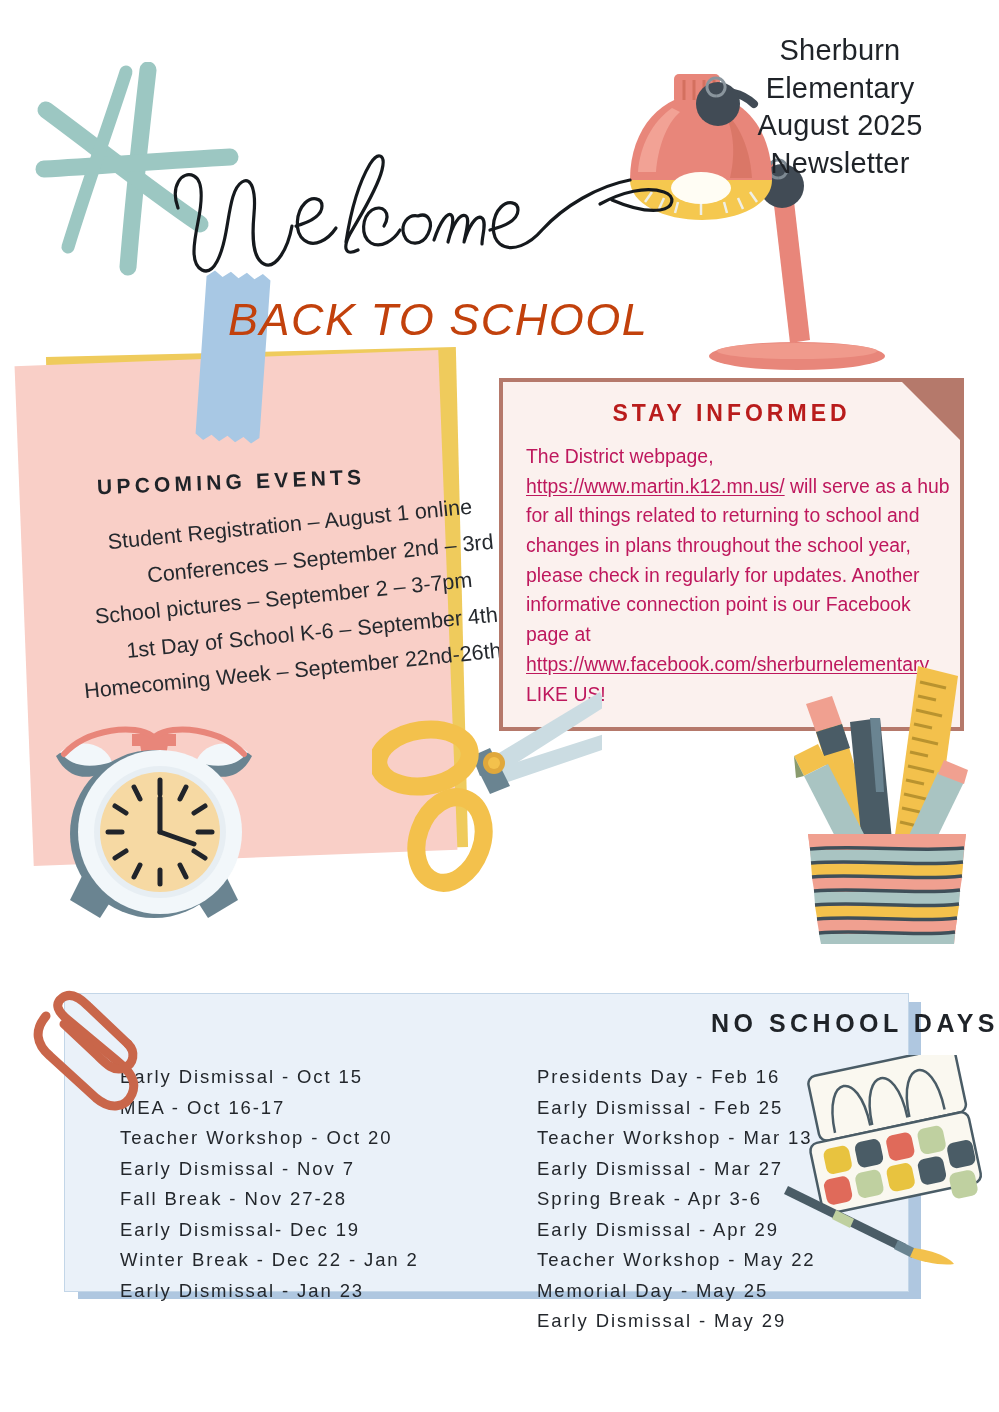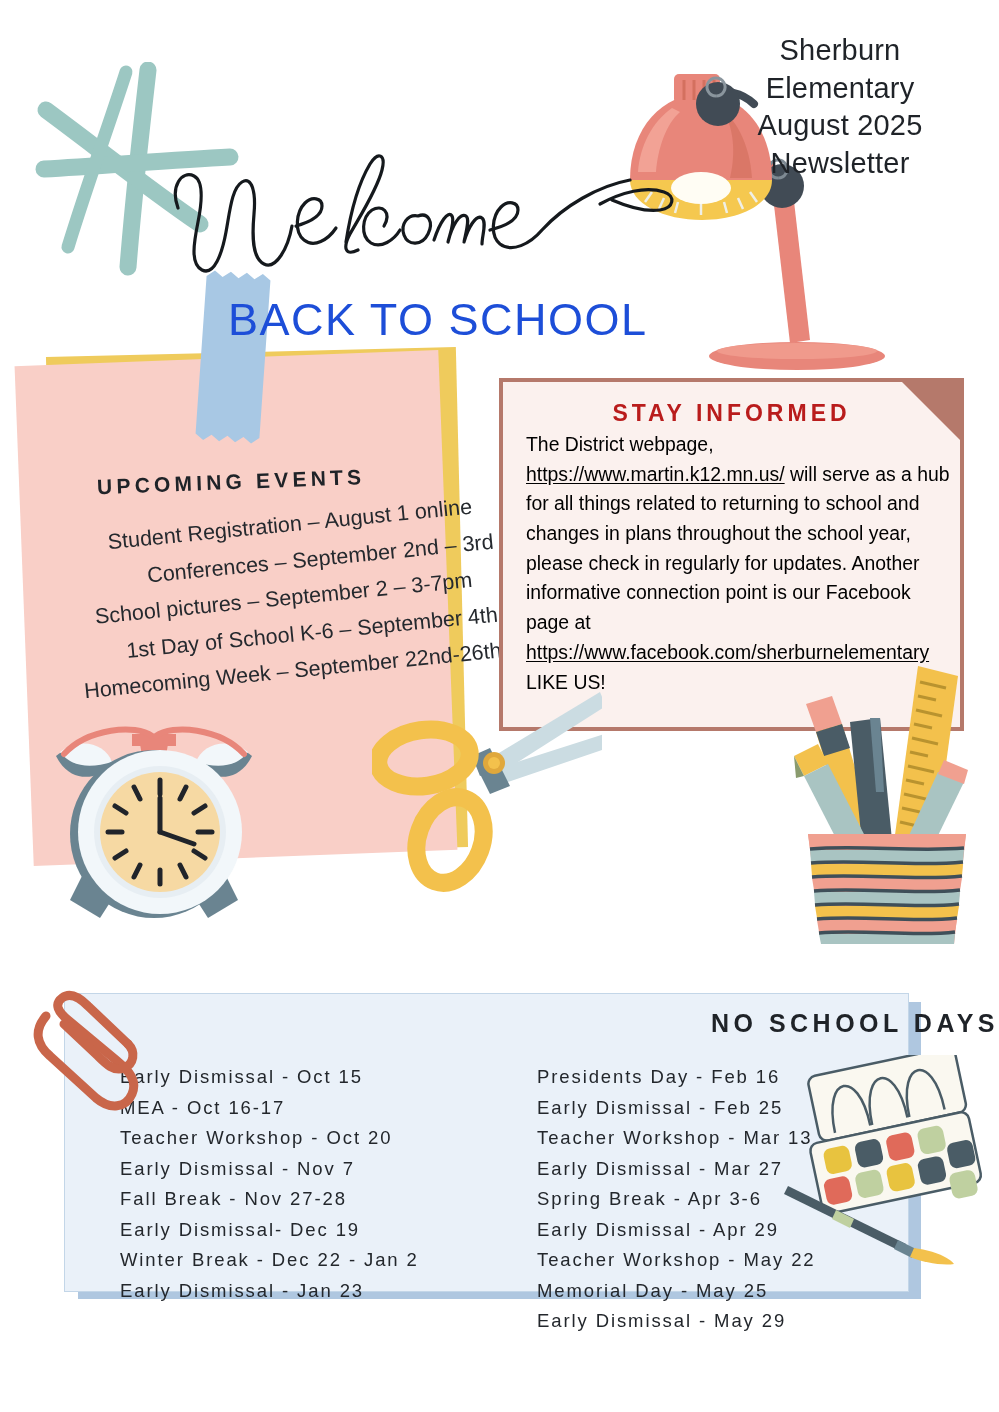"BACK TO SCHOOL" .b2s { color: #1d4ed8 -> #c2410c; font-style: none -> italic }
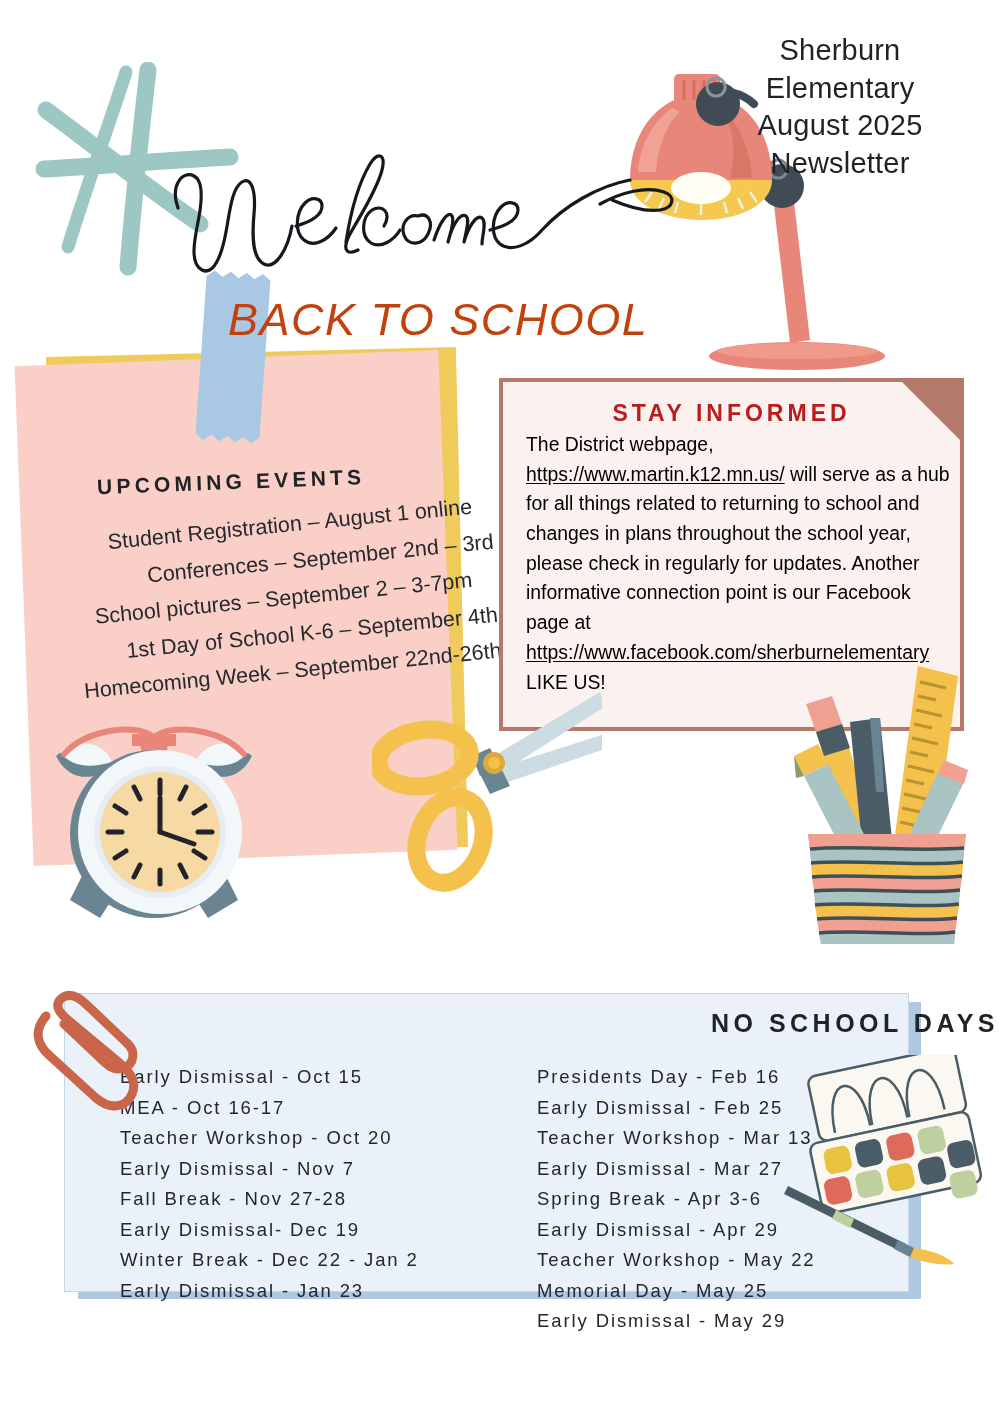"The District webpage," .si-text { color: #000000 -> #be185d; top: 52px -> 64px }
